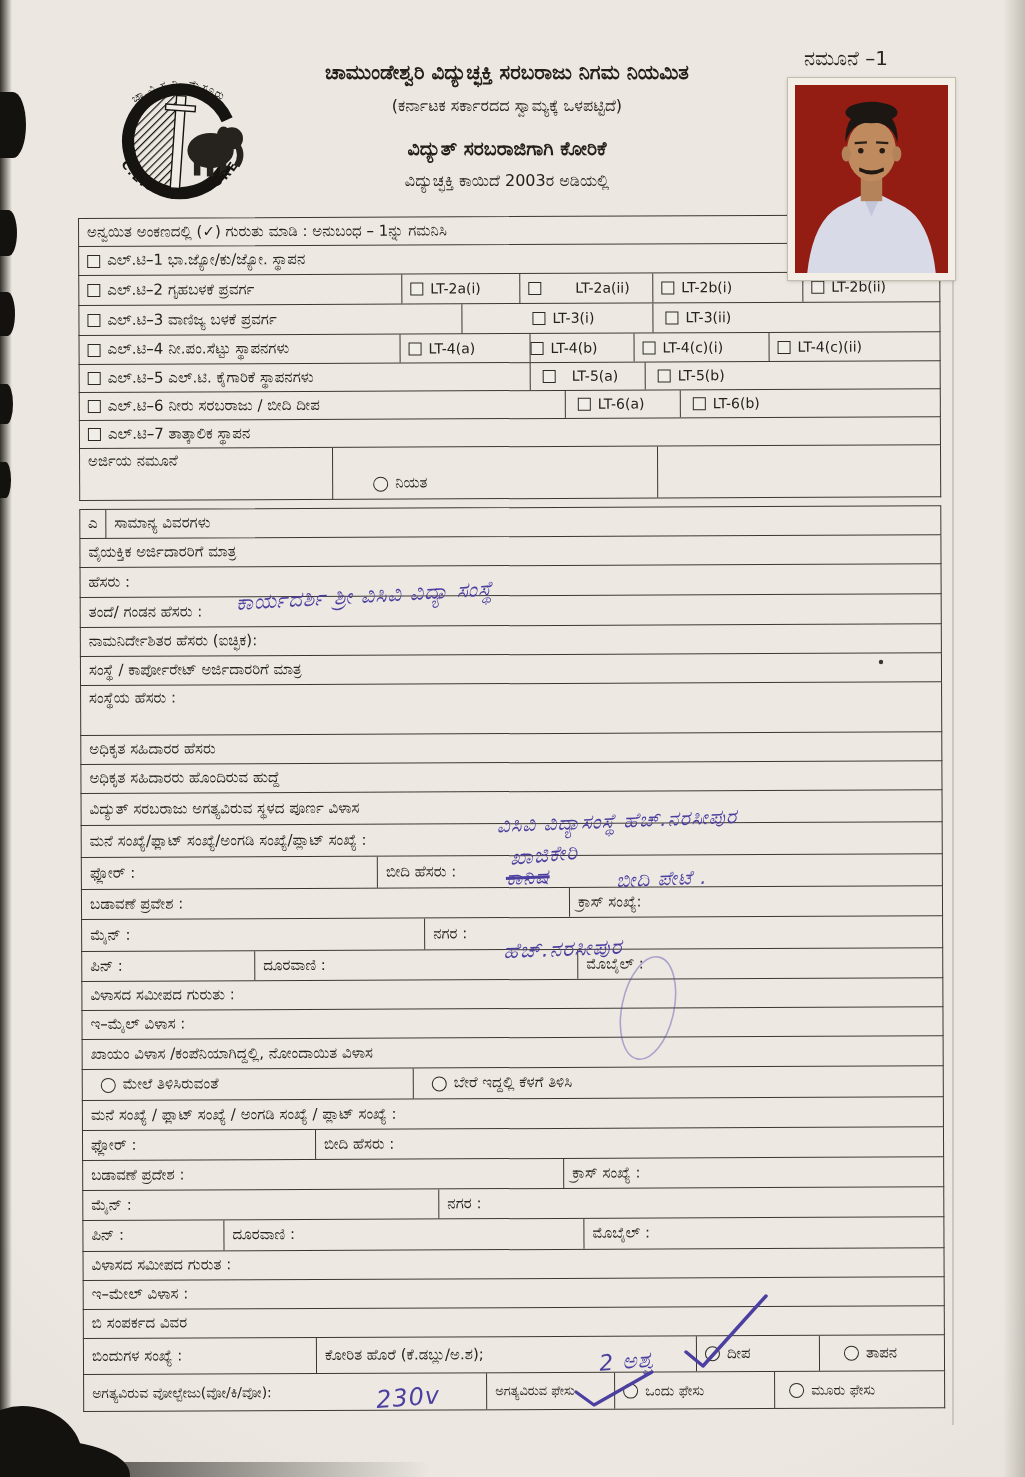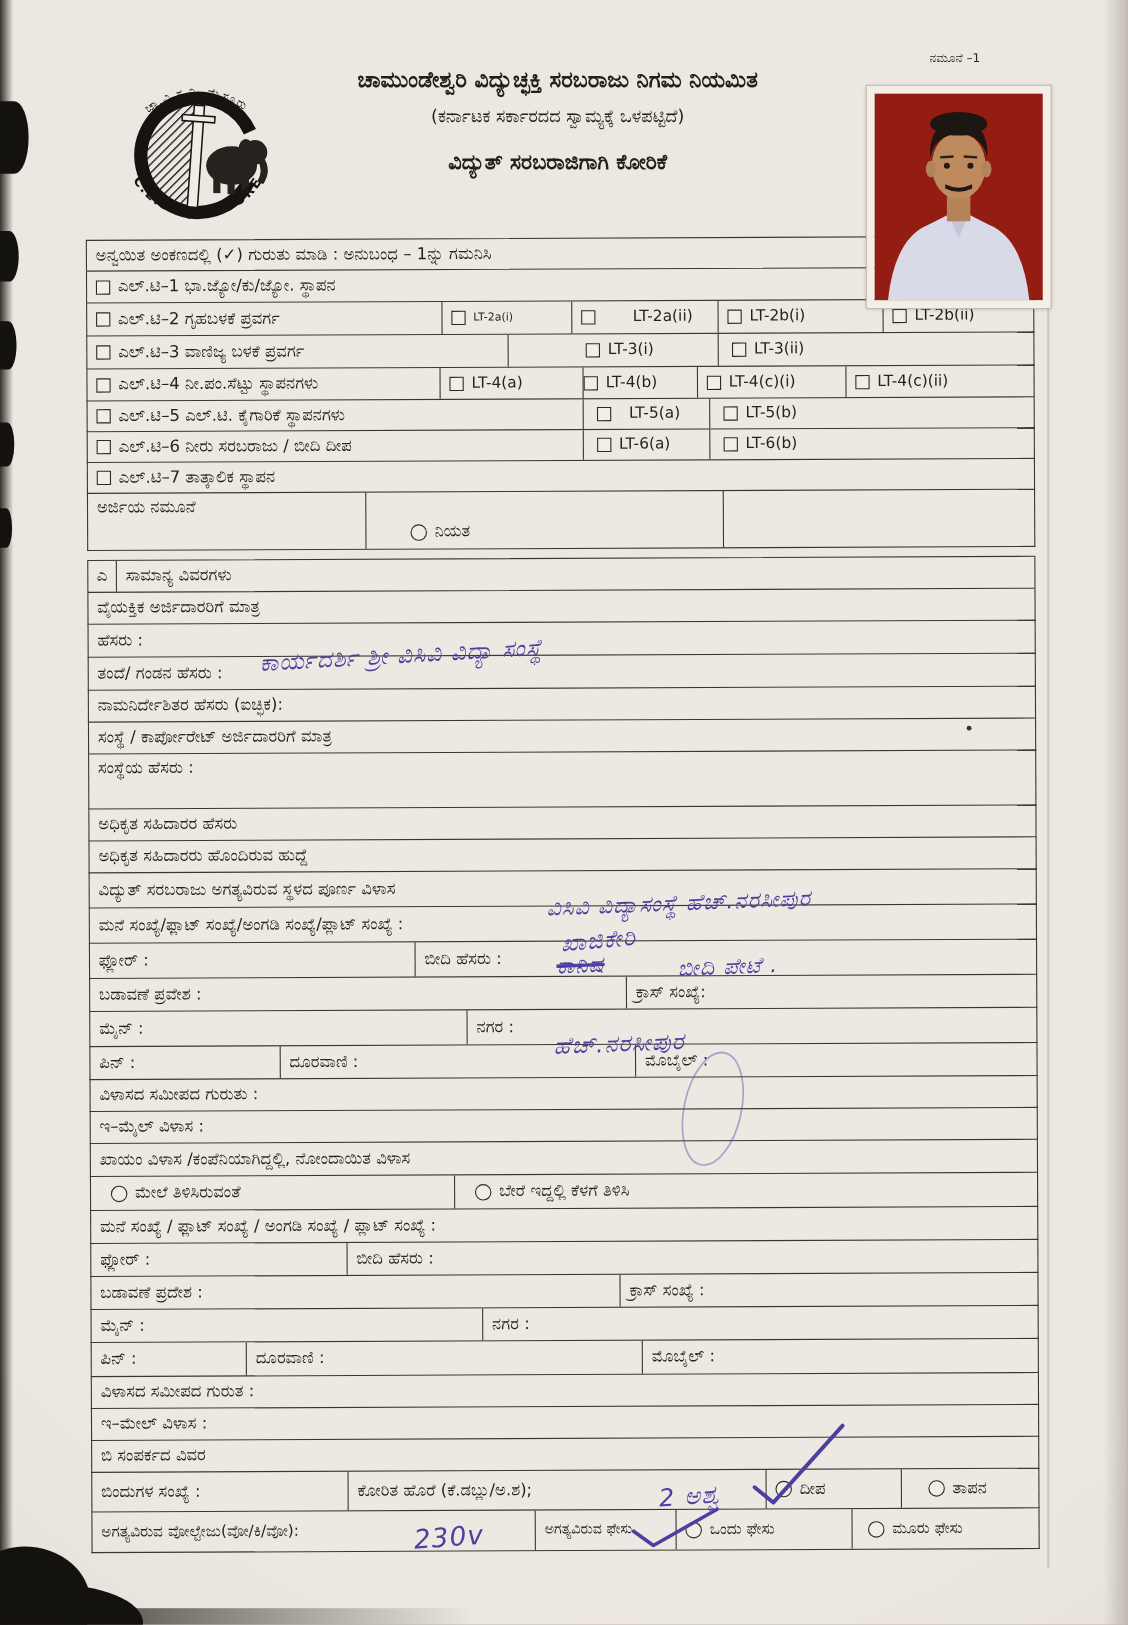"ನಮೂನೆ –1" .form-no { font-size: 11px -> 20px; left: 845px -> 804px }
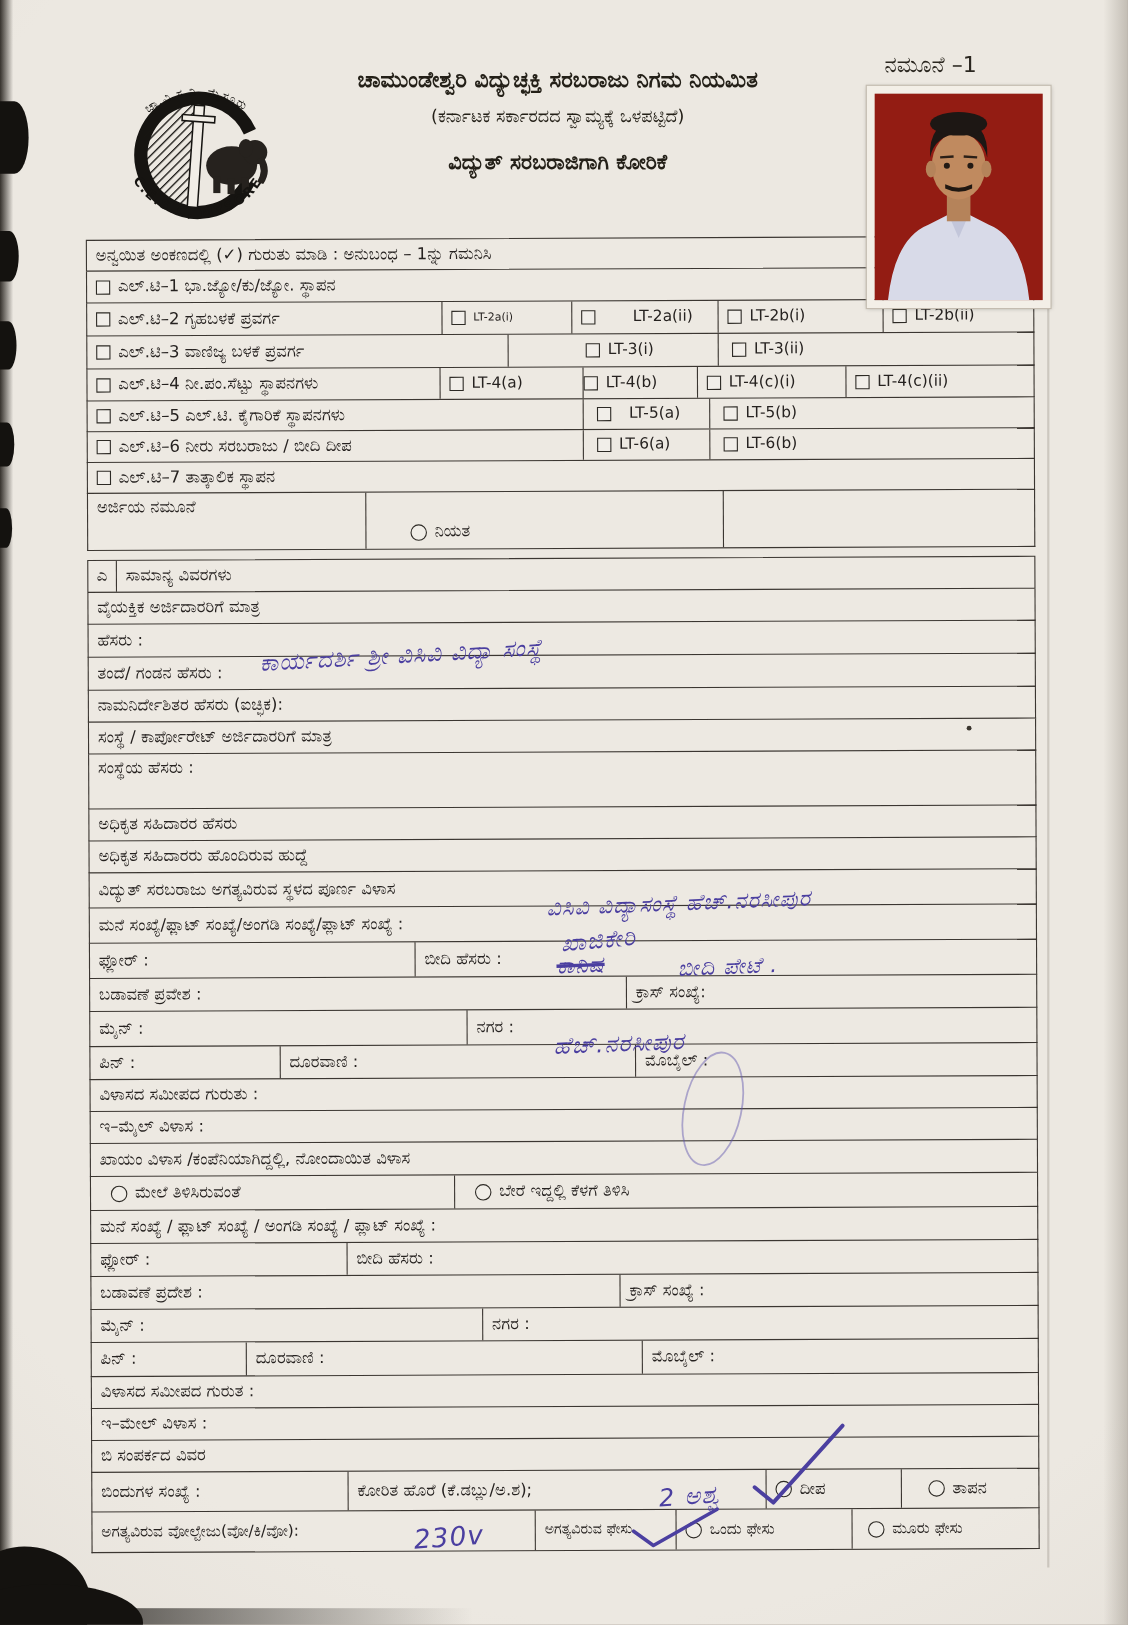"ವಿದ್ಯುಚ್ಛಕ್ತಿ ಕಾಯಿದೆ 2003ರ ಅಡಿಯಲ್ಲಿ" div.hl4 { html: none -> <div>ವಿದ್ಯುಚ್ಛಕ್ತಿ ಕಾಯಿದೆ 2003ರ ಅಡಿಯಲ್ಲಿ</div> }
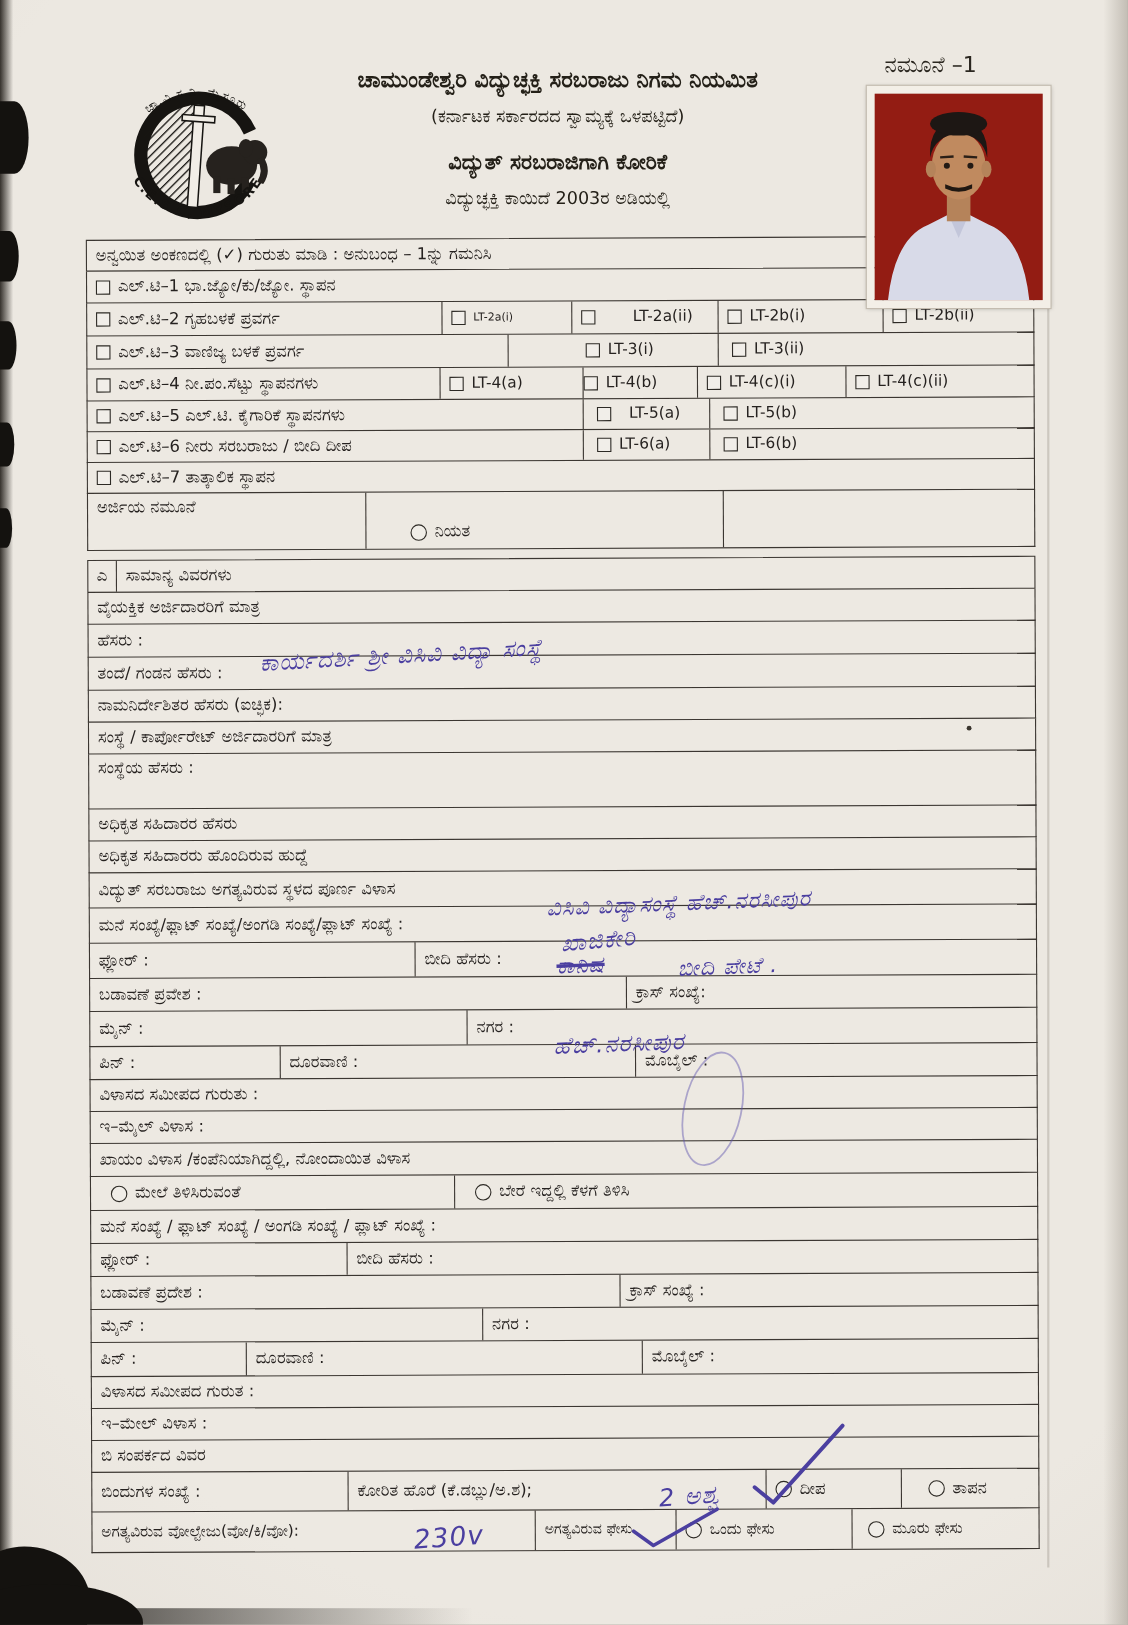"LT-2a(i)" span.lbl { font-size: 10px -> 14px }
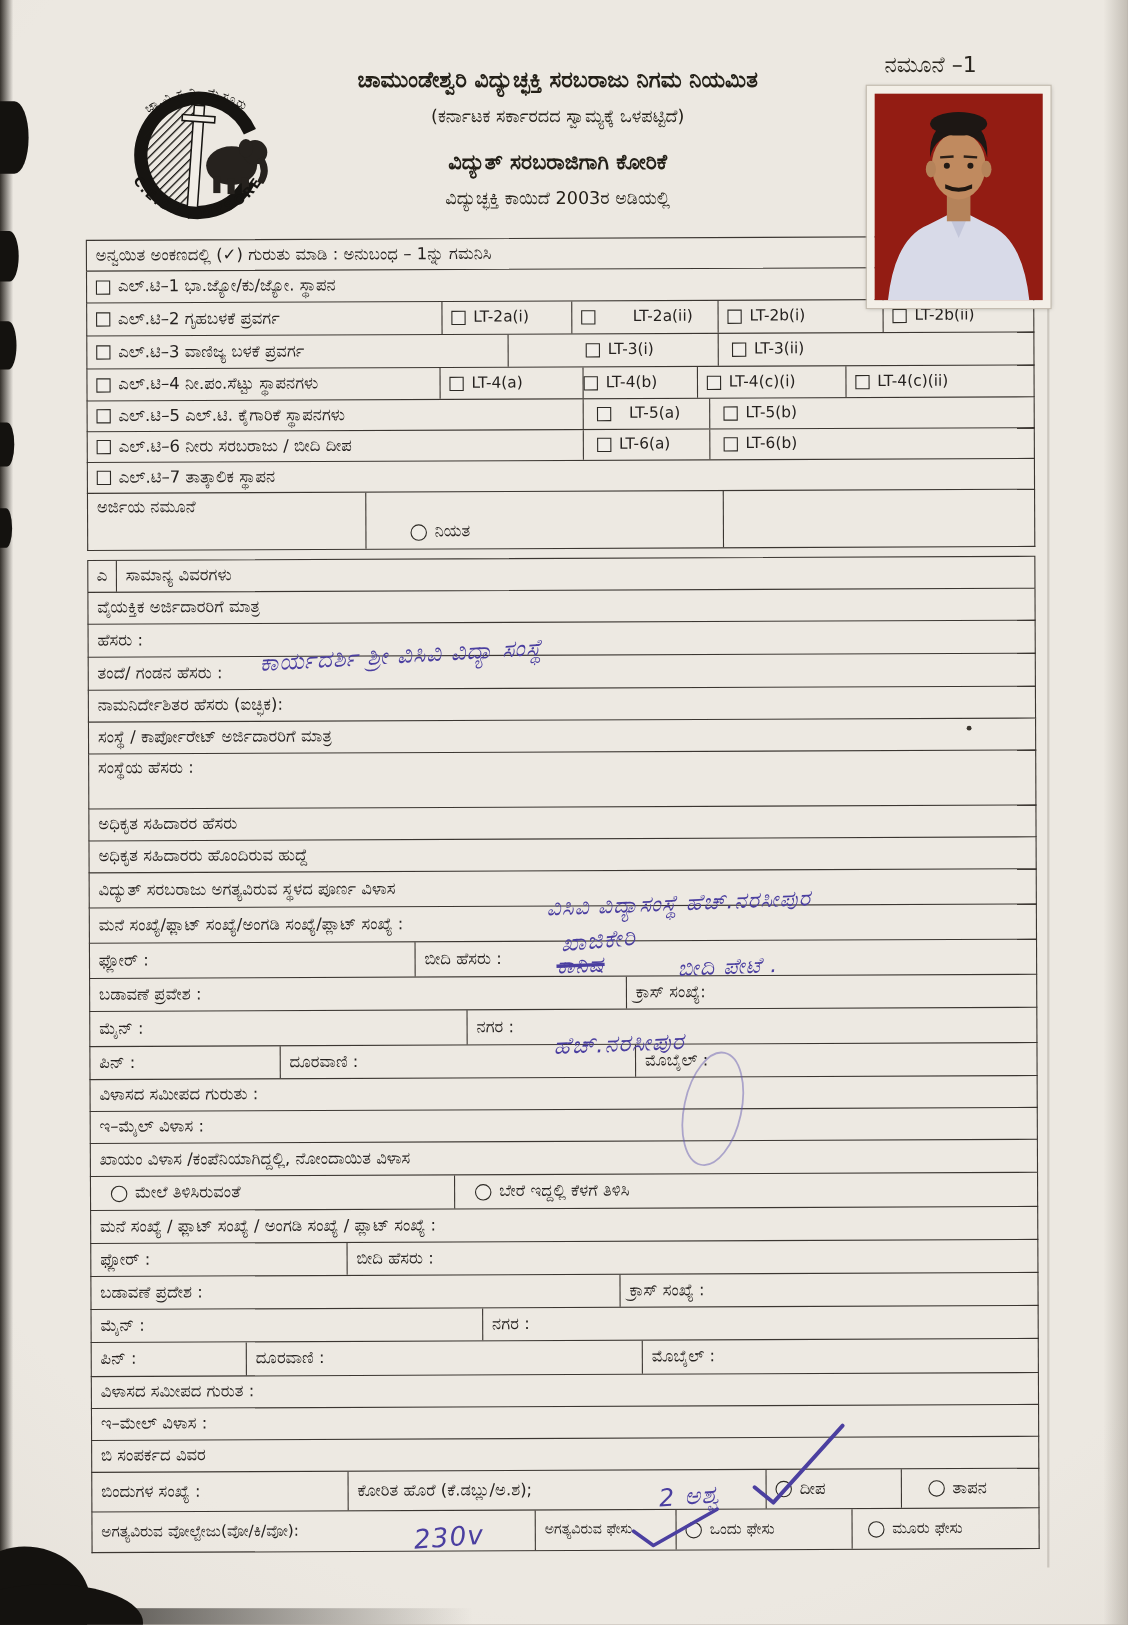"LT-6(a)" div.fcell { margin-left: none -> 35px }
